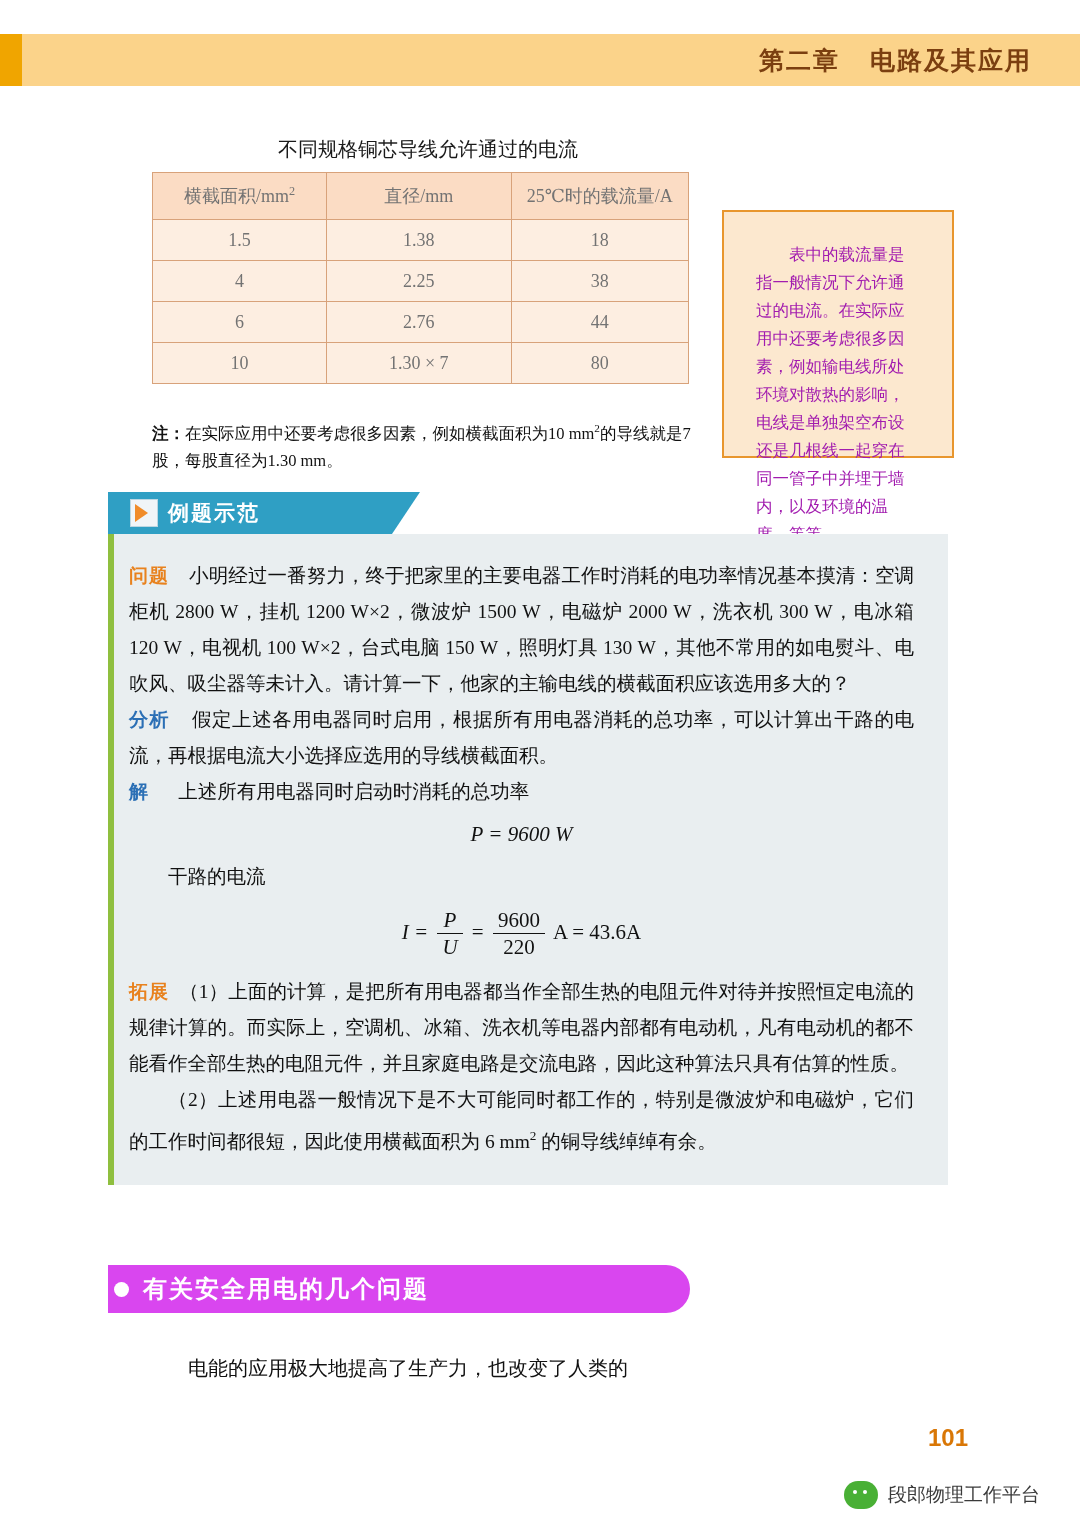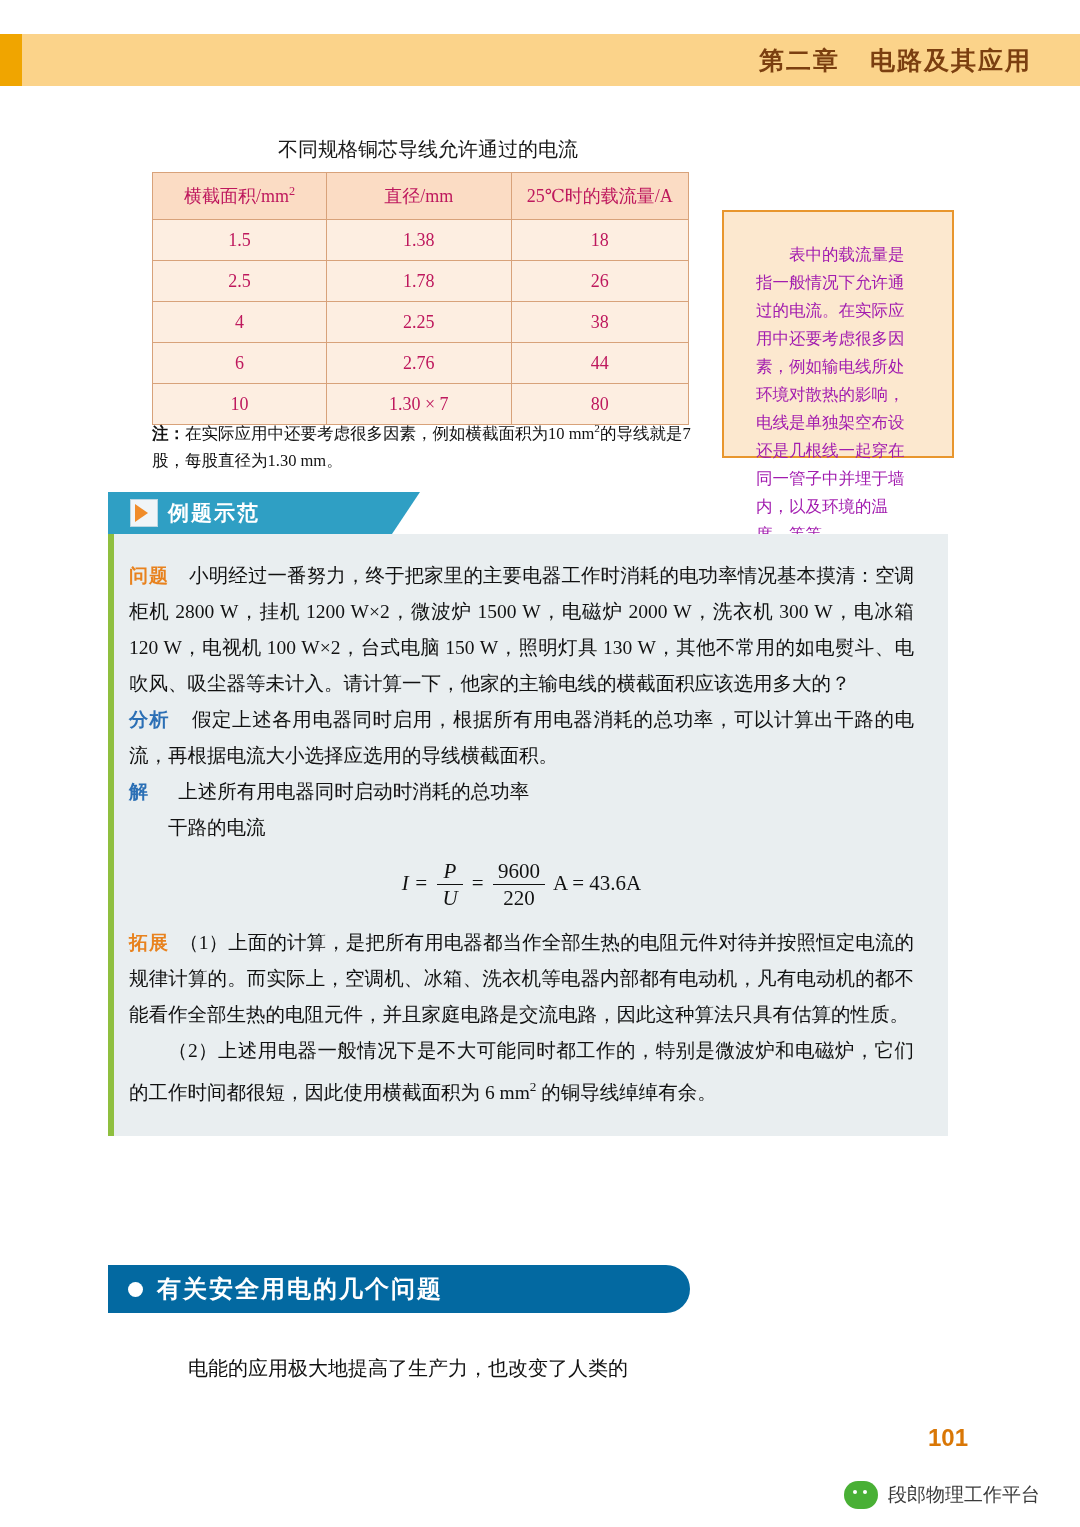"横截面积/mm2" .data-table th, .data-table td { color: #be185d -> #737373 }
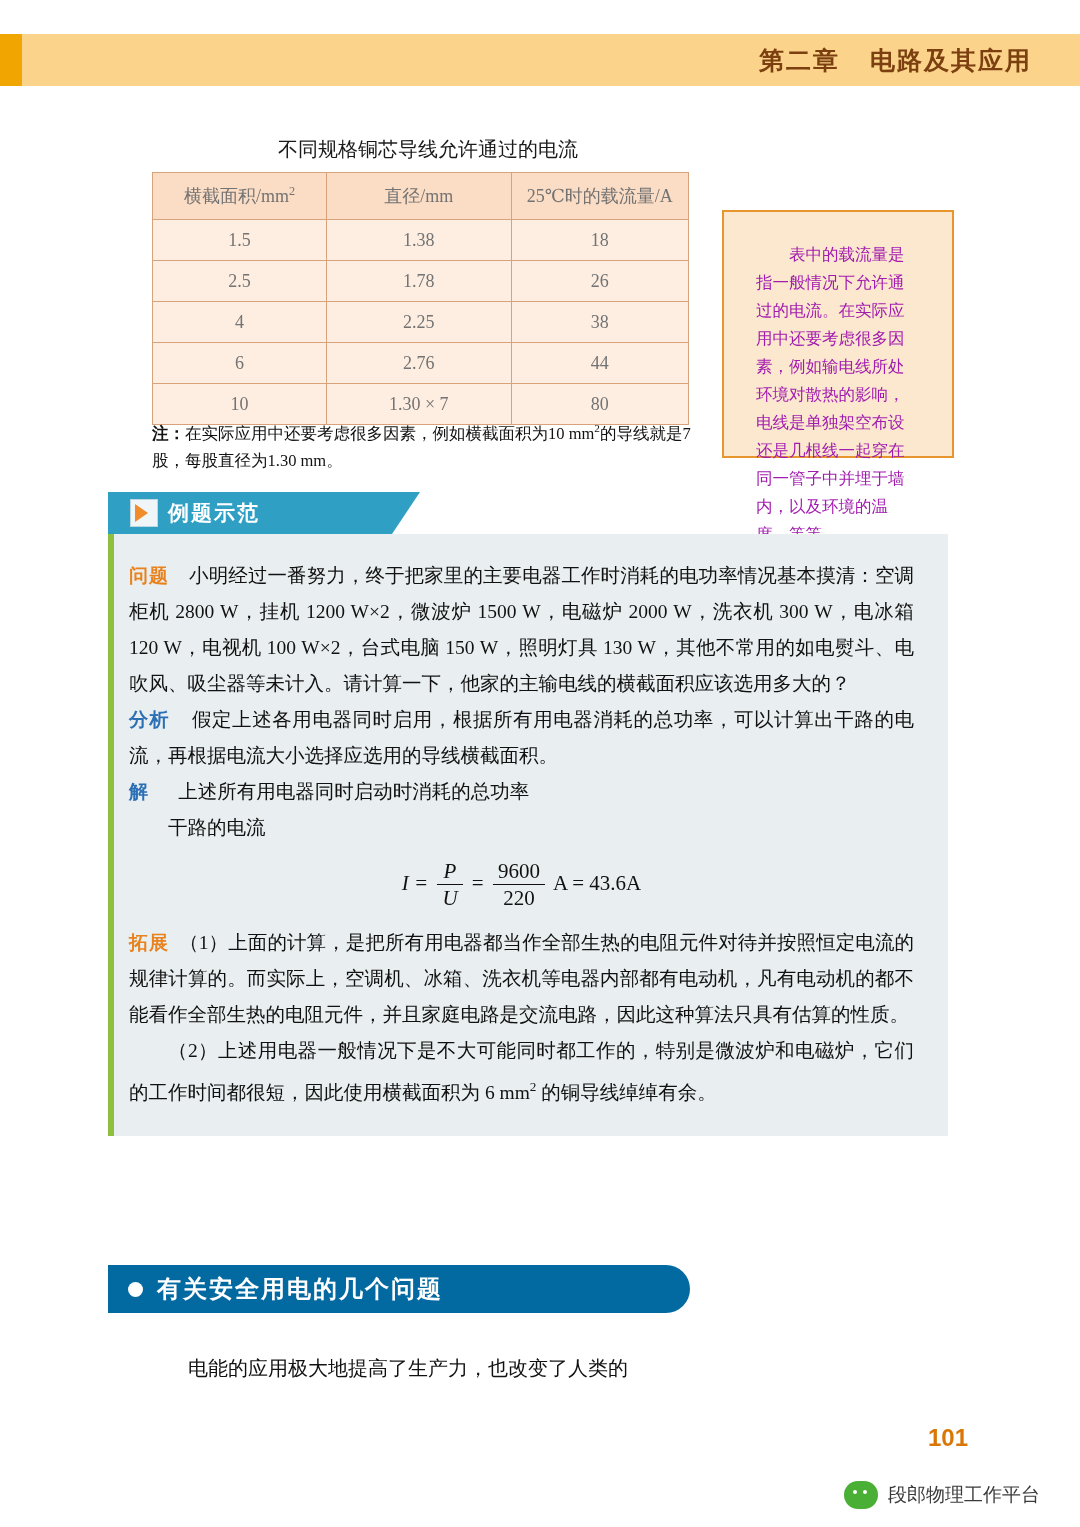"2.5" tr { html: <tr> <td>2.5</td> <td>1.78</td> <td>26</td> </tr> -> none }
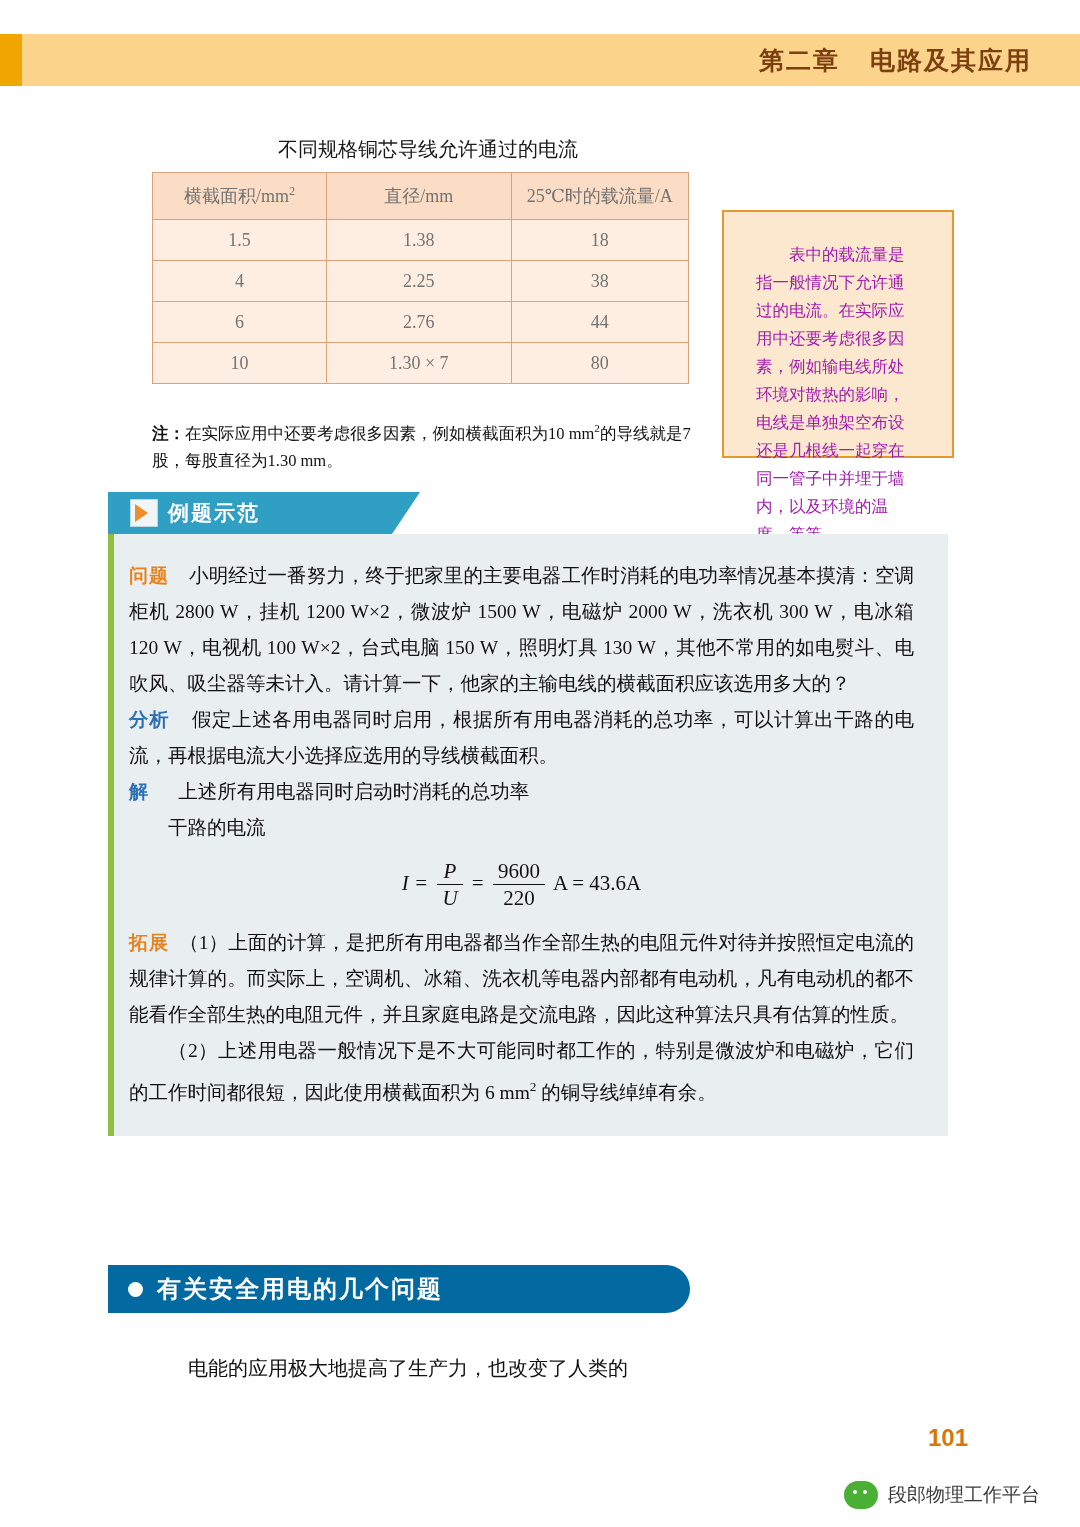"P = 9600 W" div.formula { html: none -> <div> <span>P = 9600 W</span> </div> }
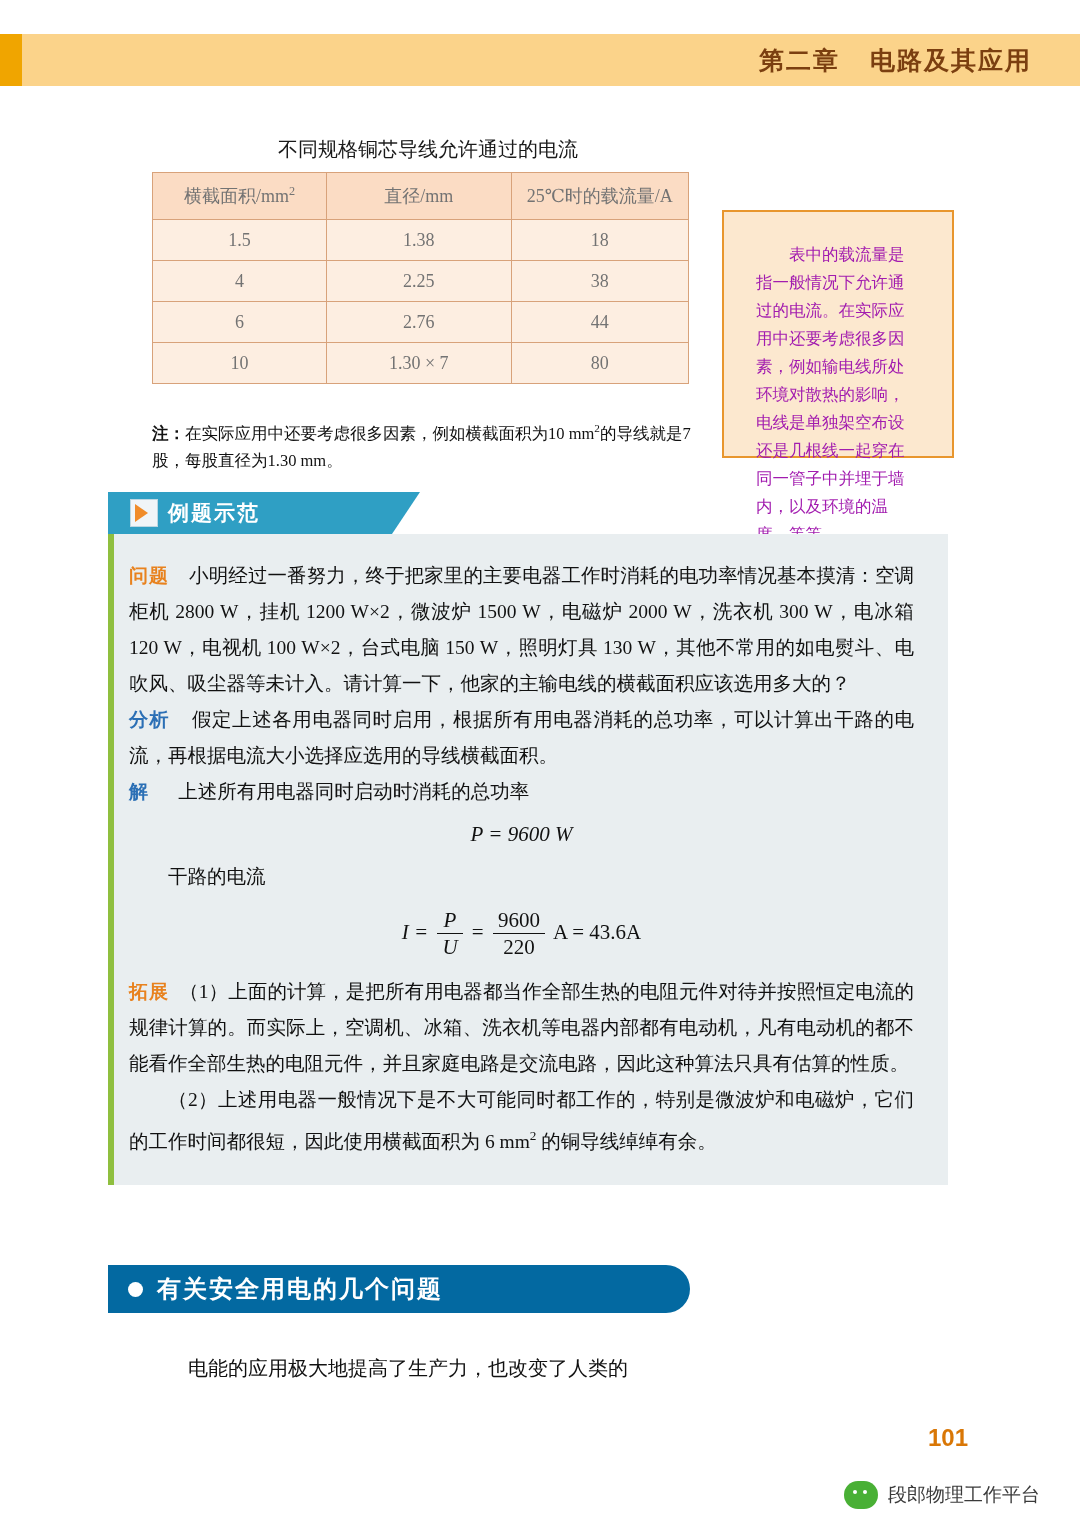"有关安全用电的几个问题" .section-bar { background: #0369a1 -> #d946ef; padding-left: 20px -> 6px }
